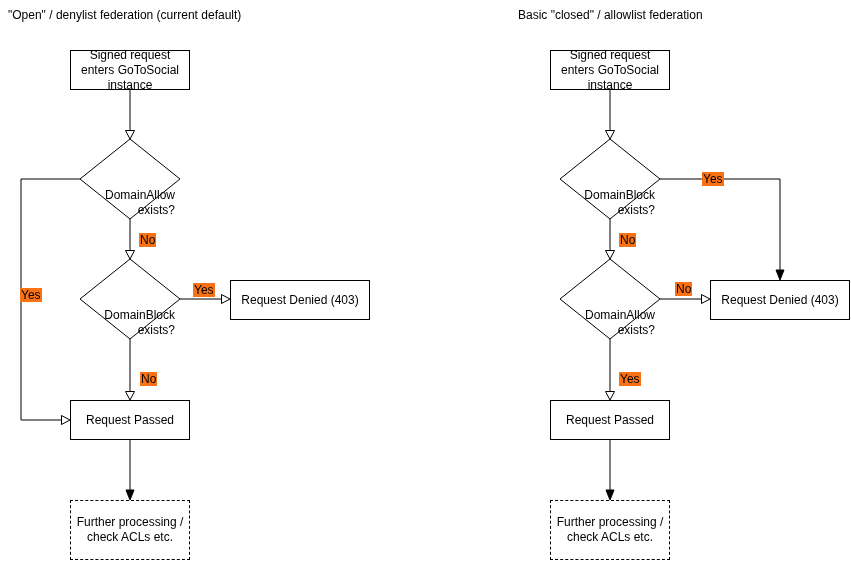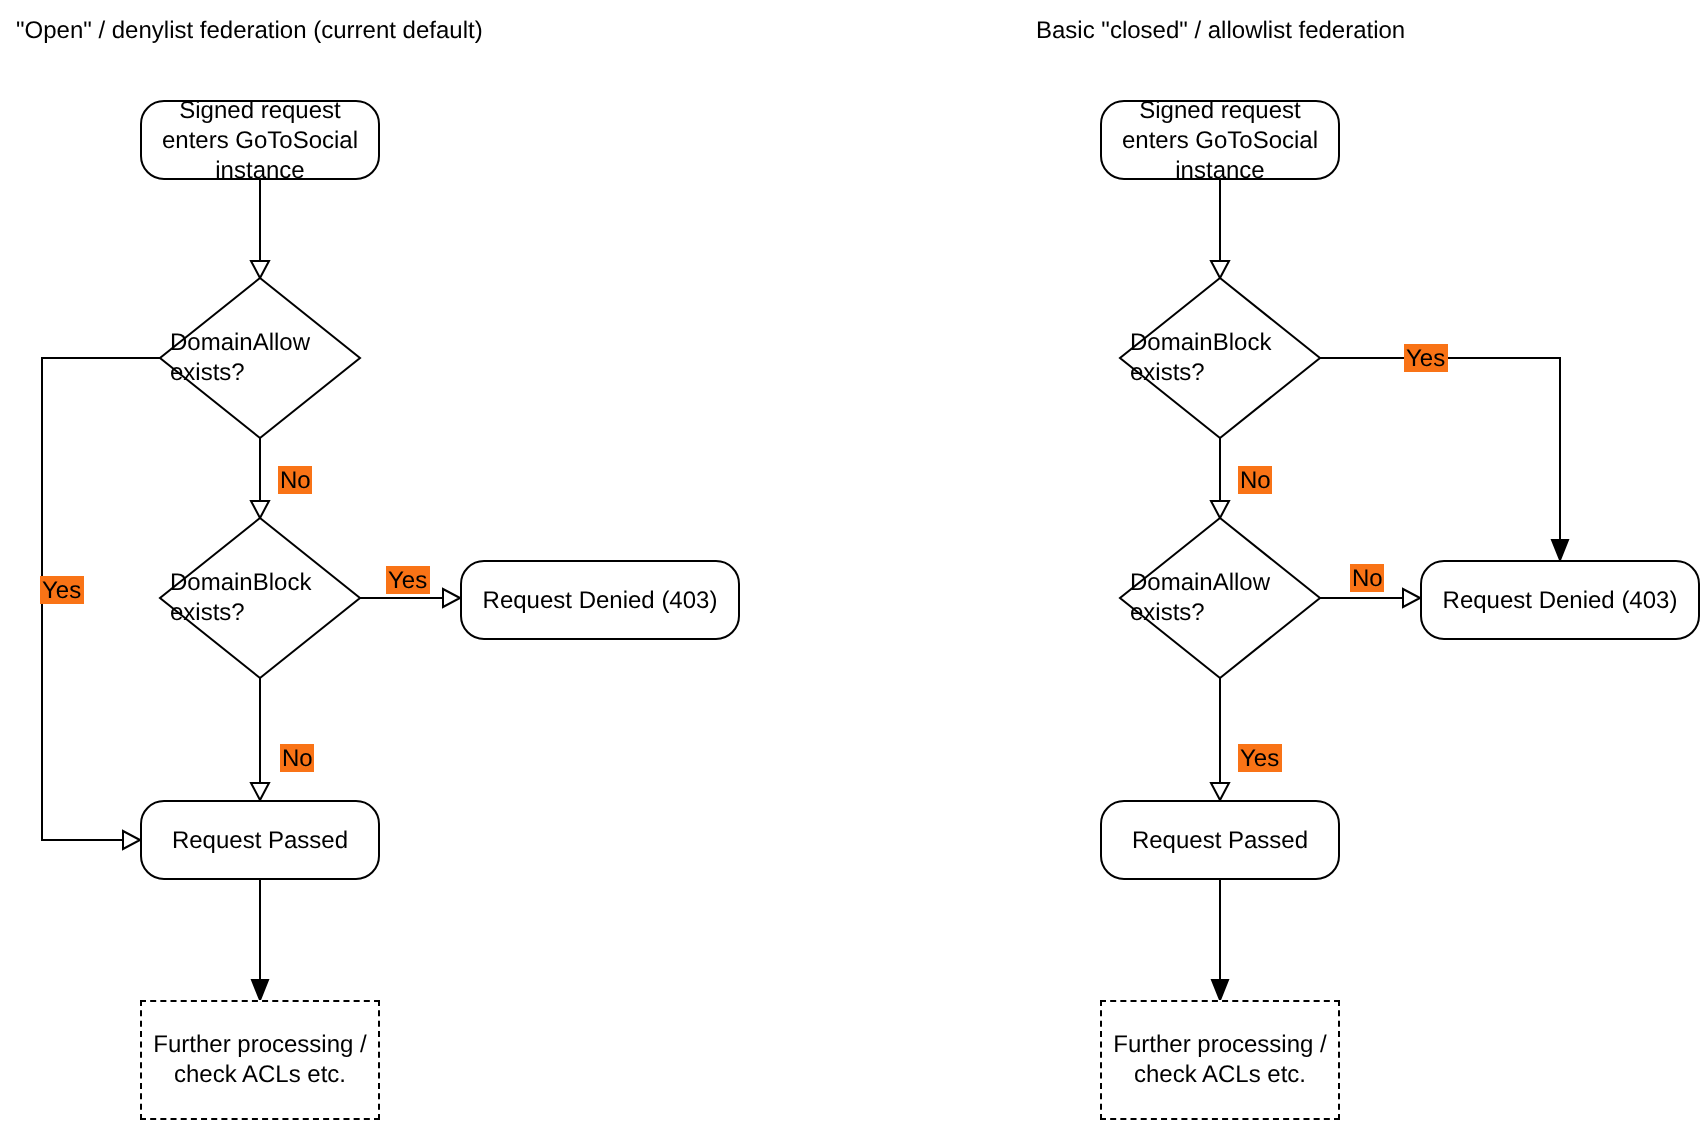"Signed request enters GoToSocial" .node { border-radius: 12px -> 0 }
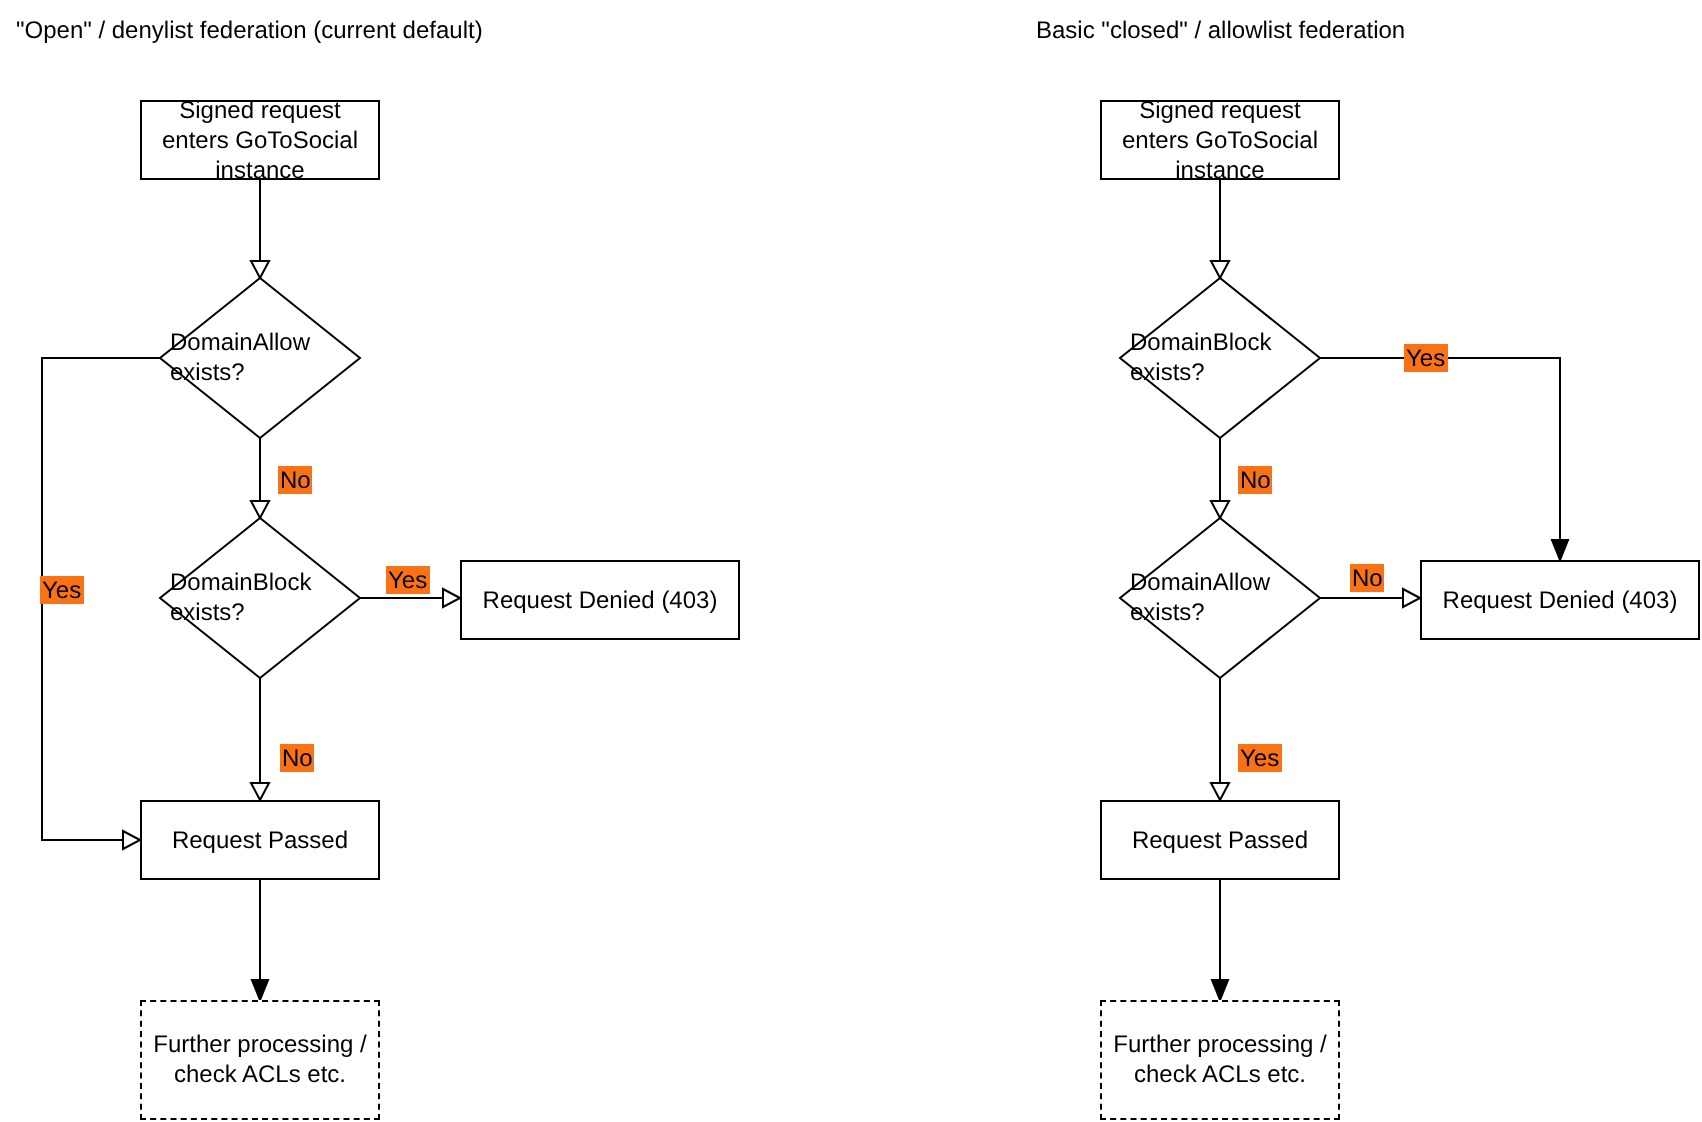"DomainAllow exists?" .dtext { margin-top: none -> 24px; text-align: left -> right }
